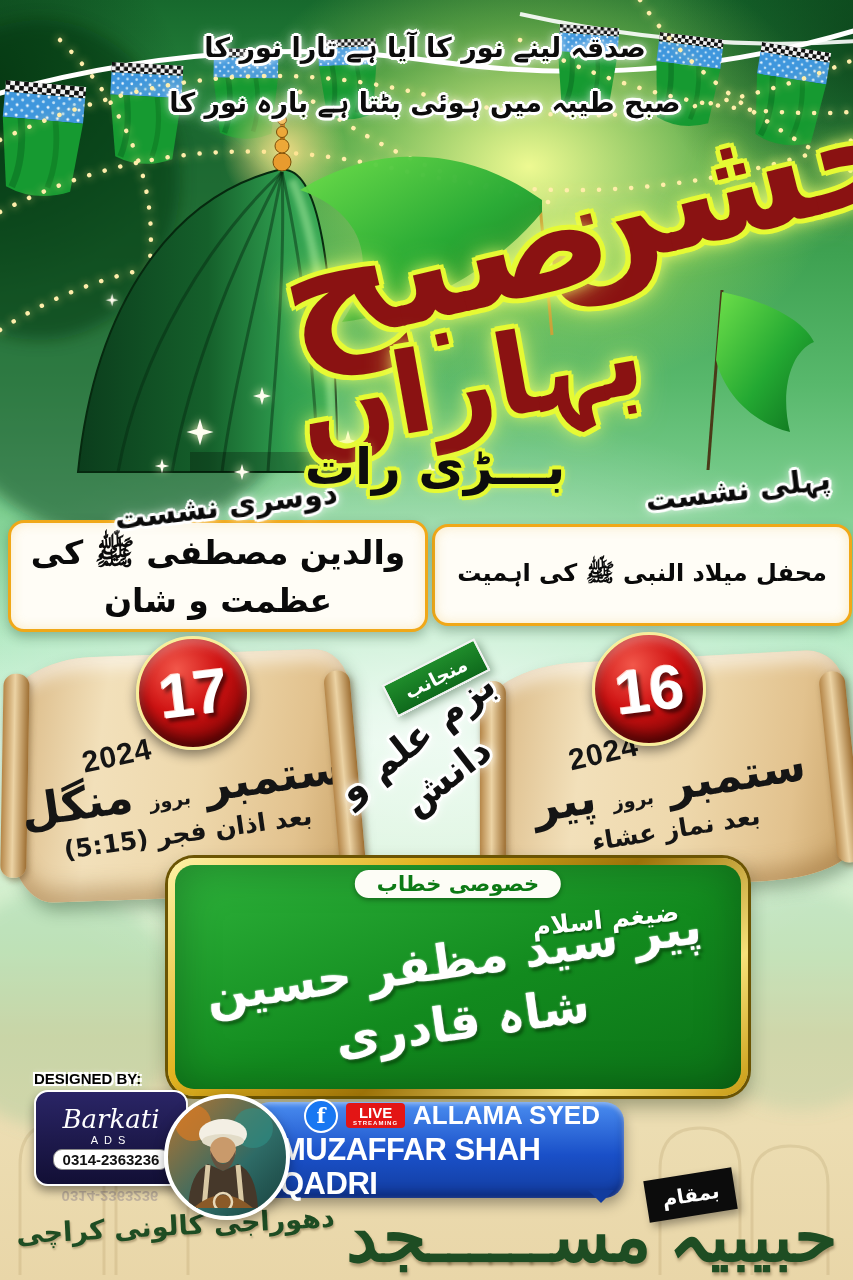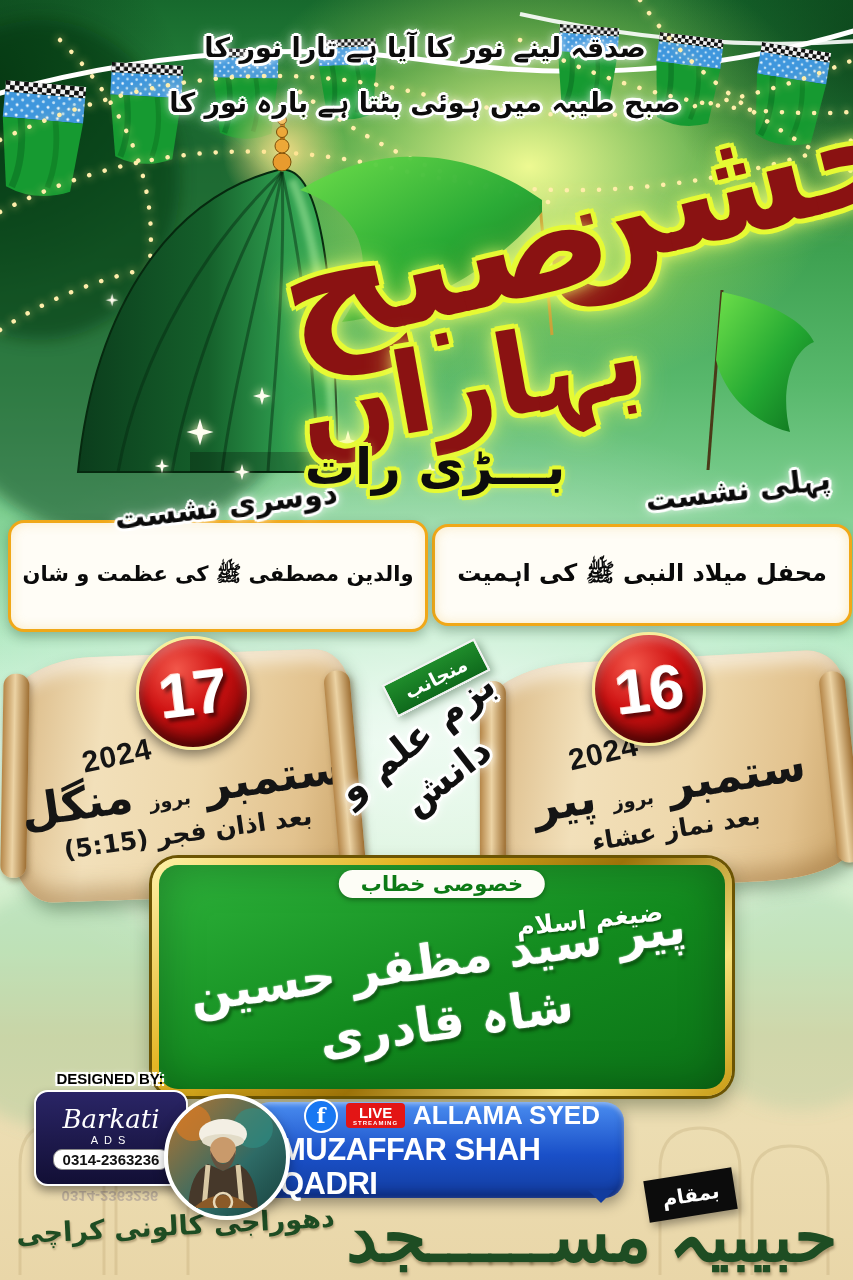"والدین مصطفی ﷺ کی عظمت" .session-box-second { font-size: 21px -> 33px }
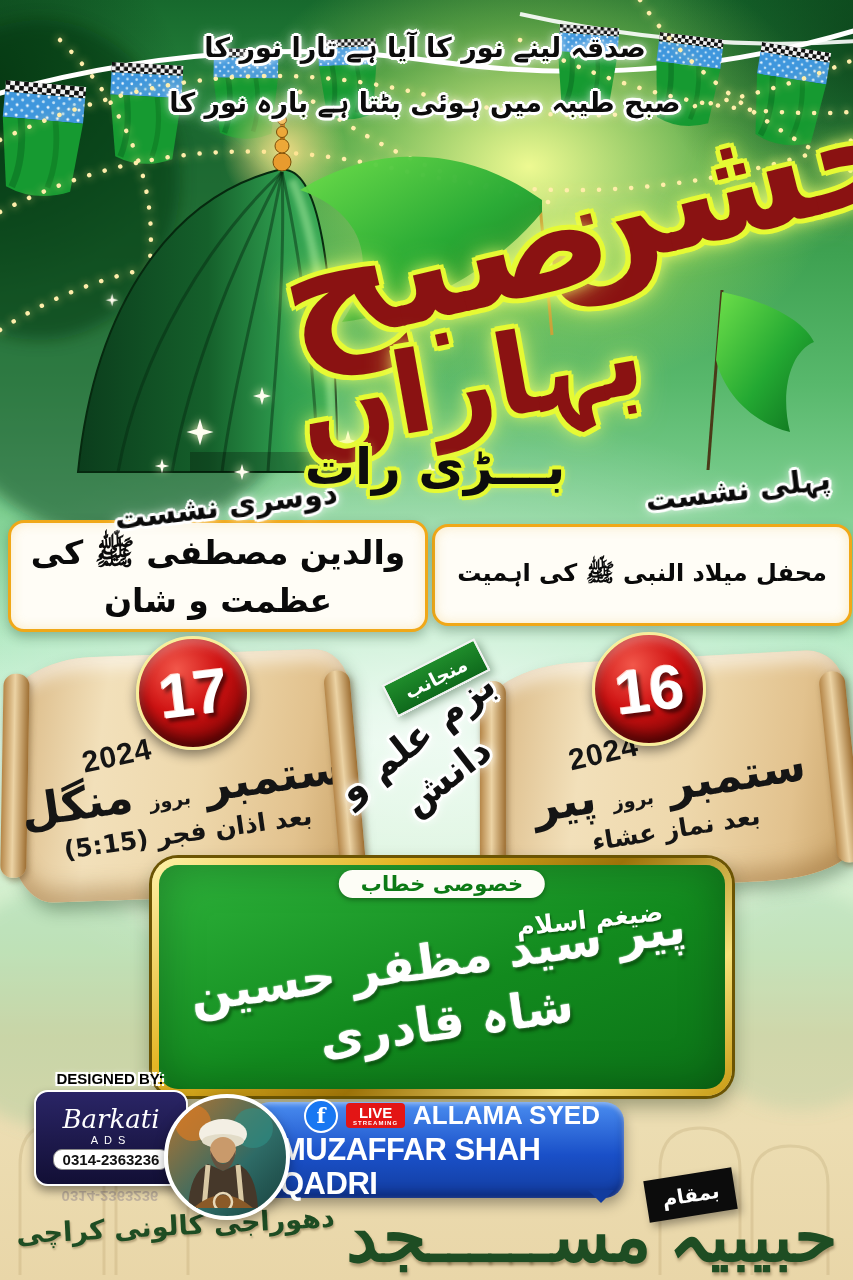"خصوصی خطاب" .banner { left: 152px -> 168px }
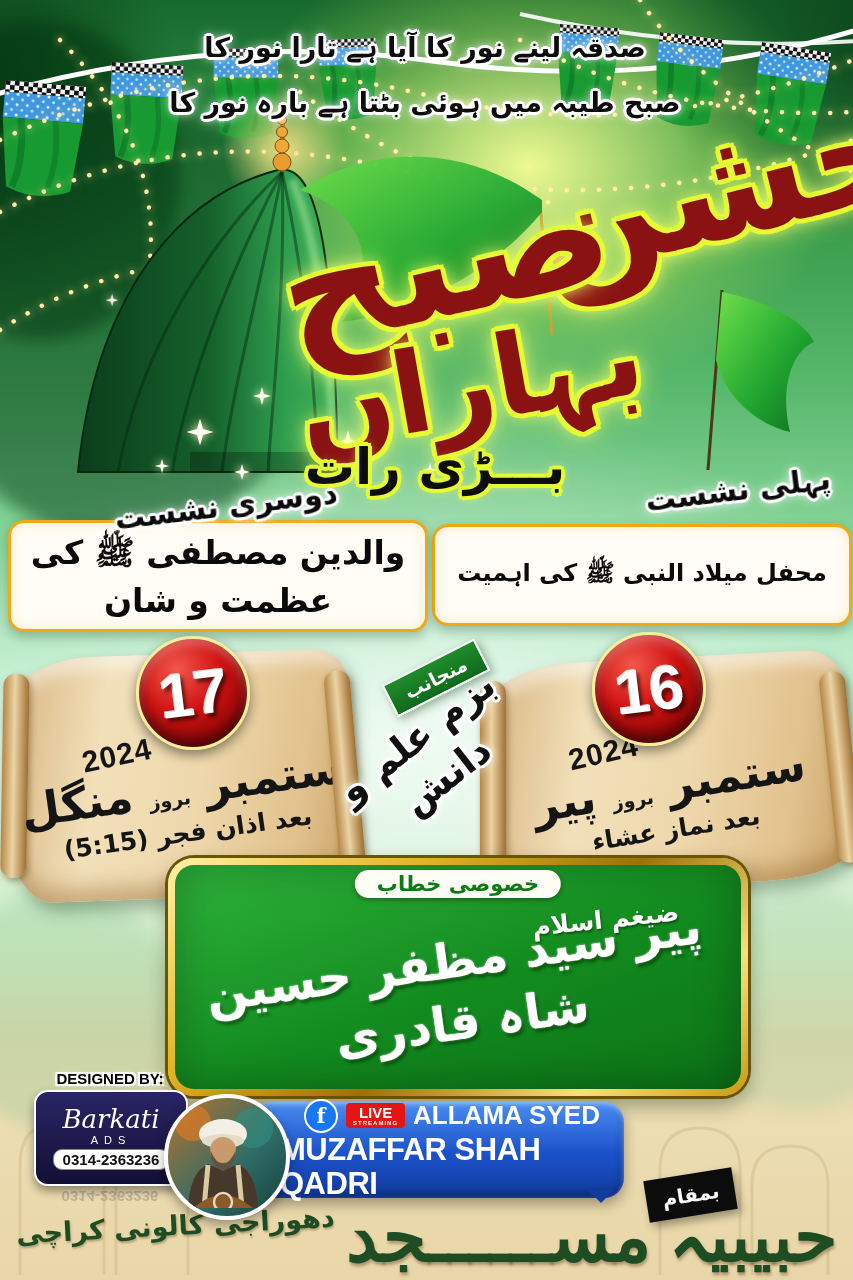"DESIGNED BY:" .designer-header { text-align: center -> left }
